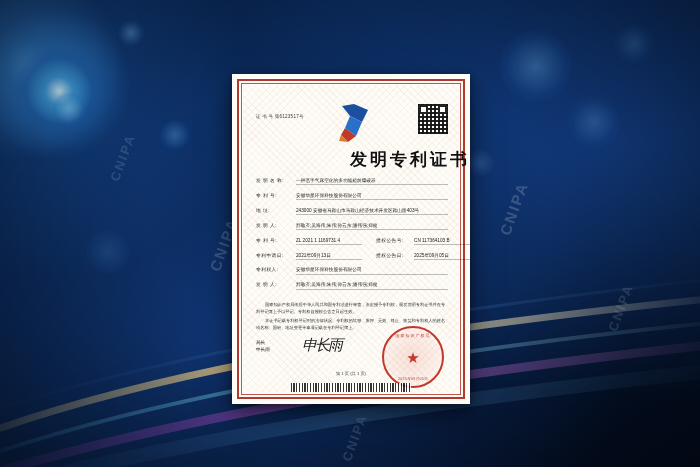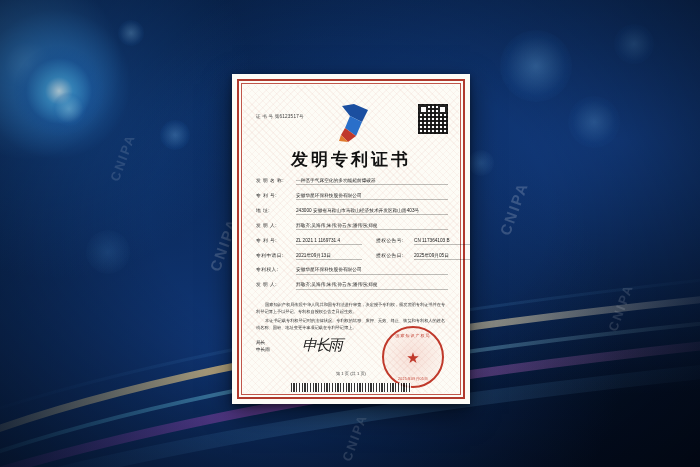"发明专利证书" .title { text-align: center -> right }
